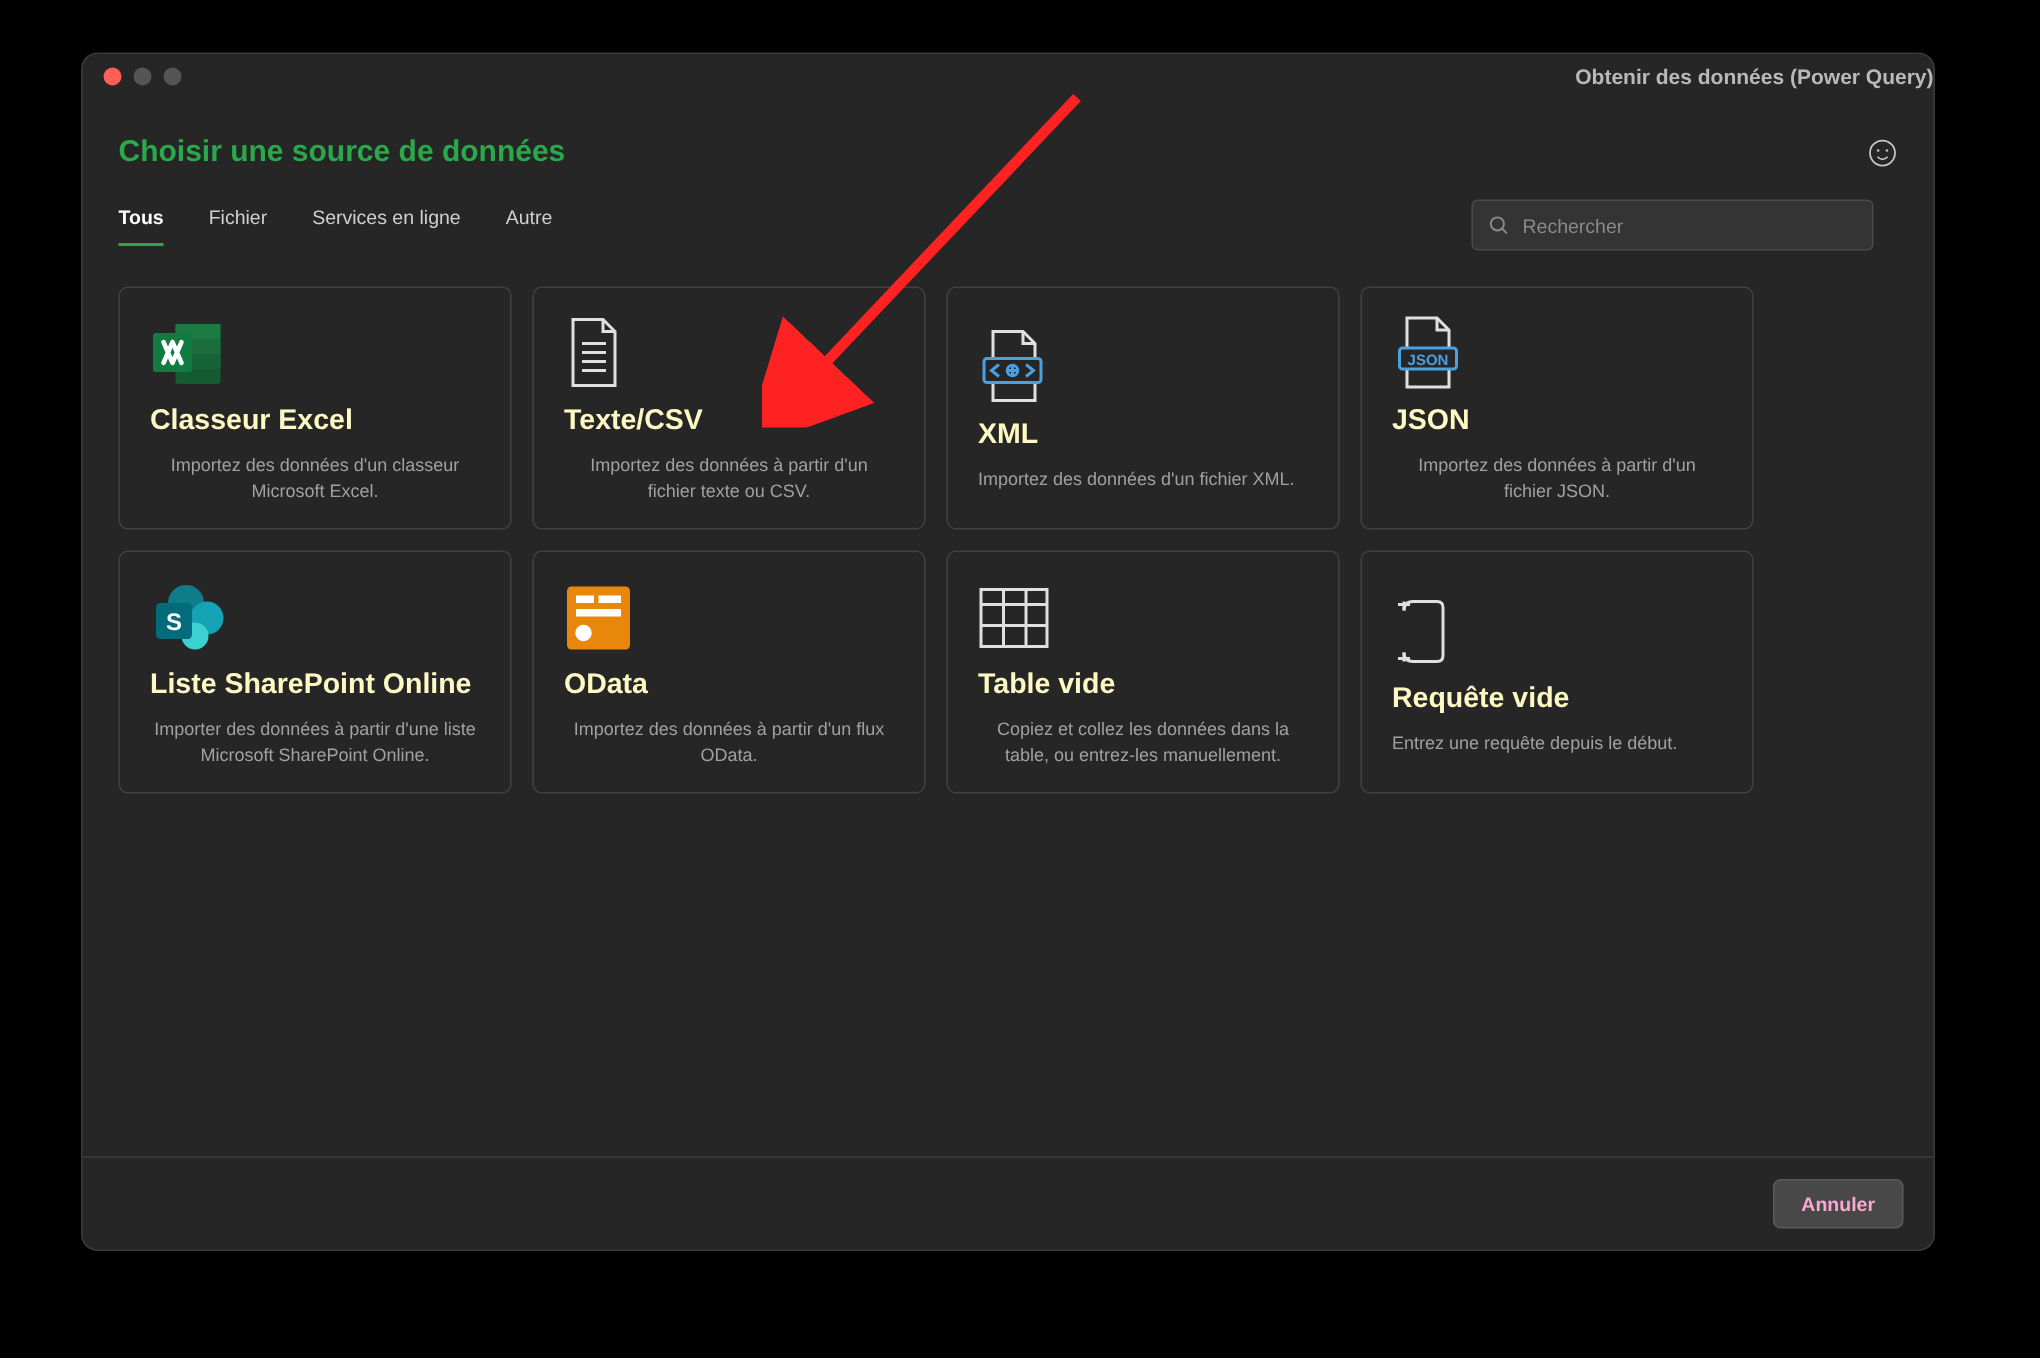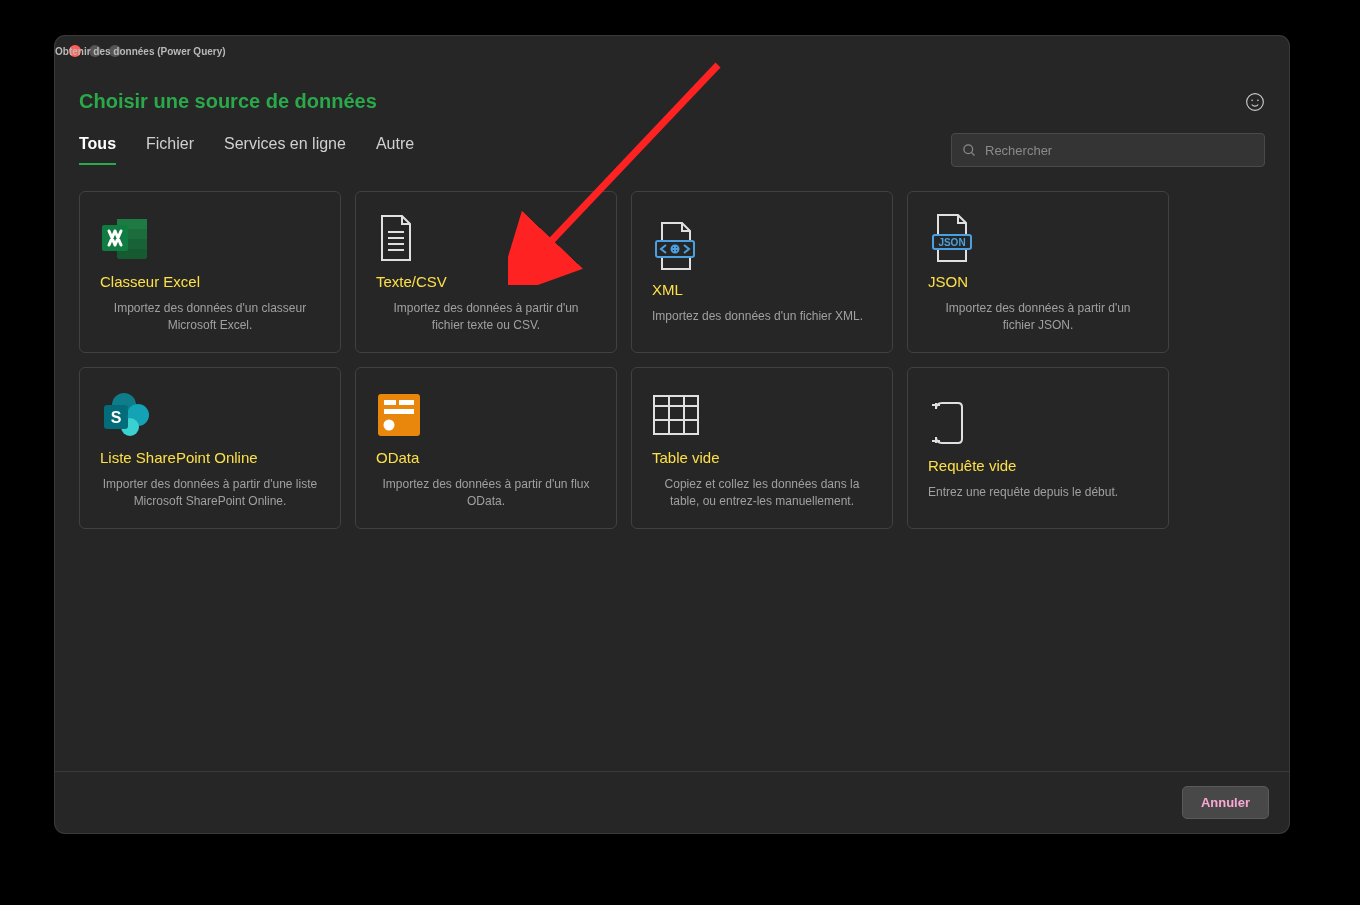"Obtenir des données (Power Query)" .title { font-size: 10px -> 14px; text-align: left -> right }
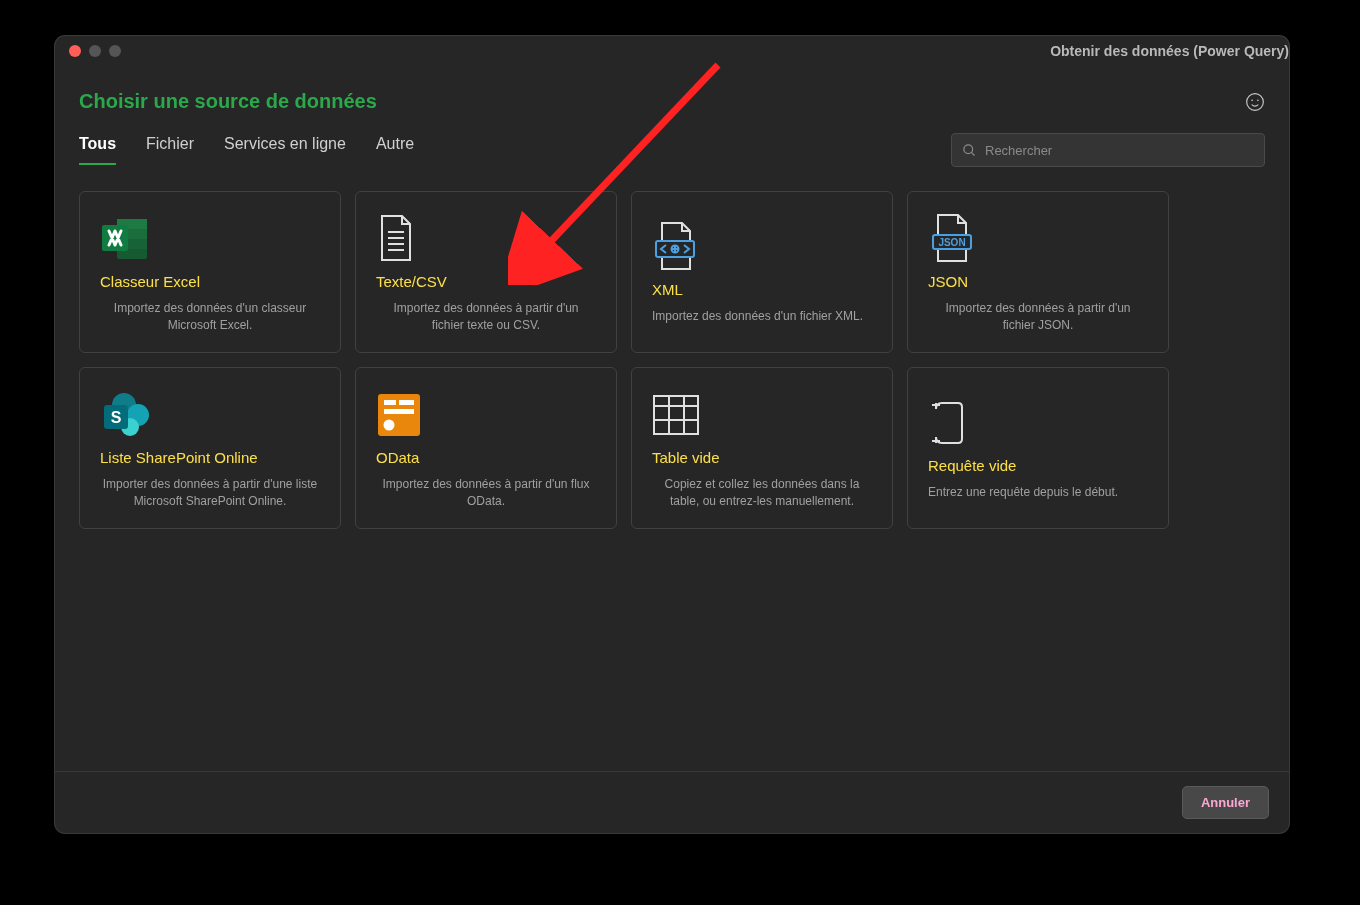"Choisir une source de données" .content { padding: 24px 24px 0 24px -> 24px 40px 0 24px }
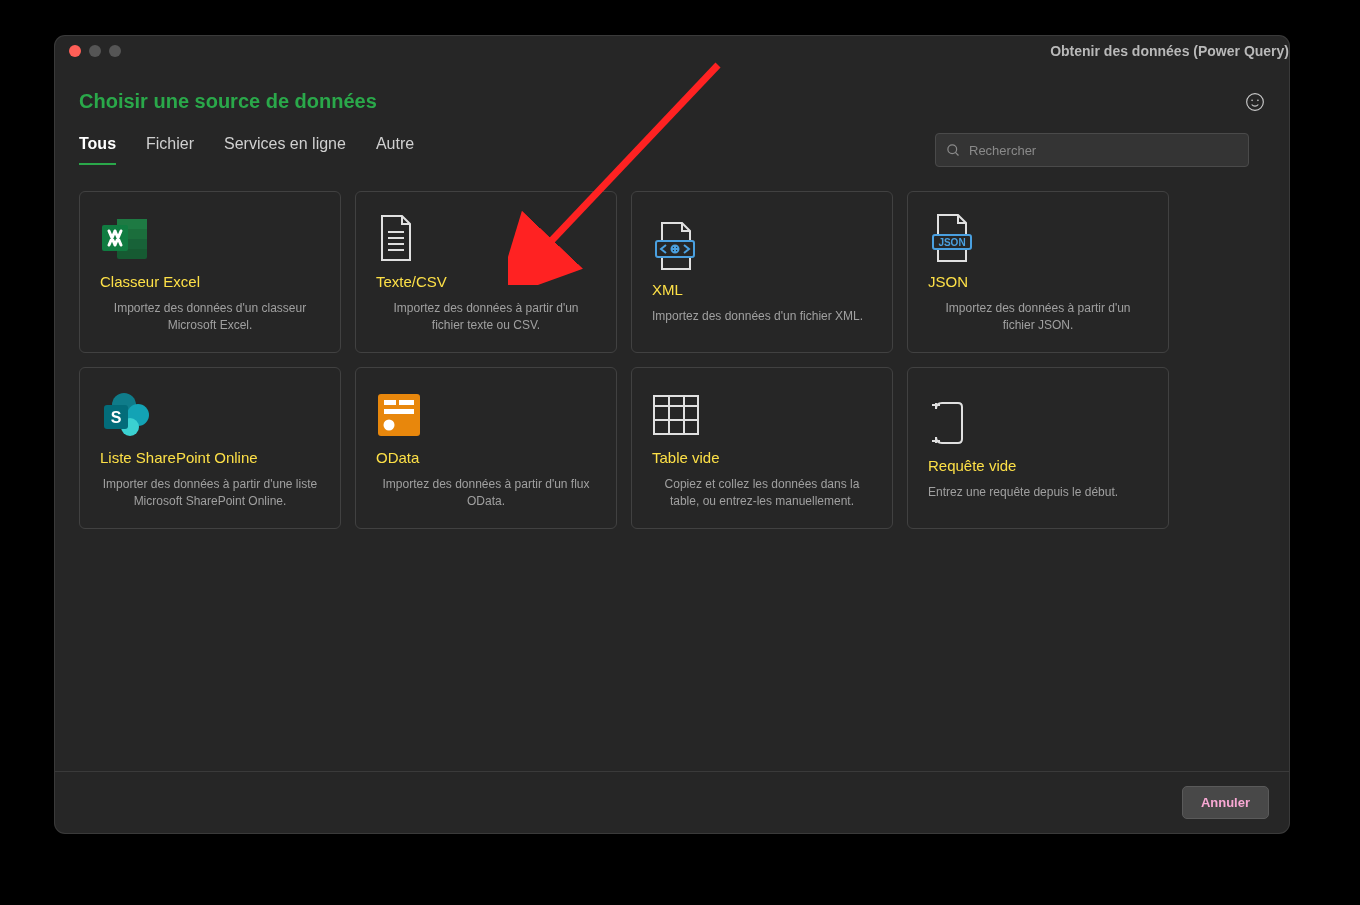"Tous" .tab { font-size: 16px -> 13px }
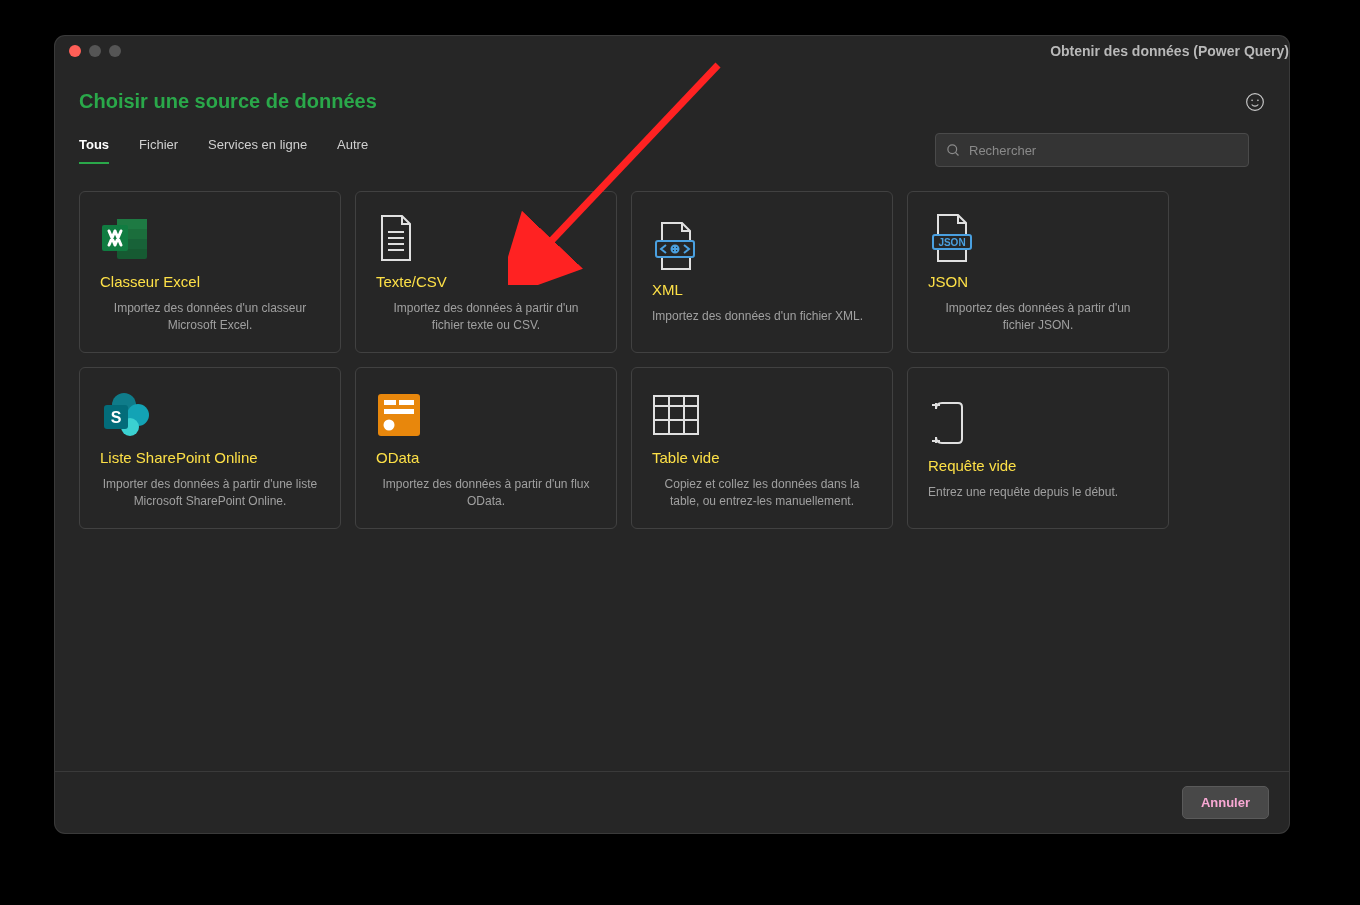"Rechercher" .searchbox { width: 314px -> 268px }
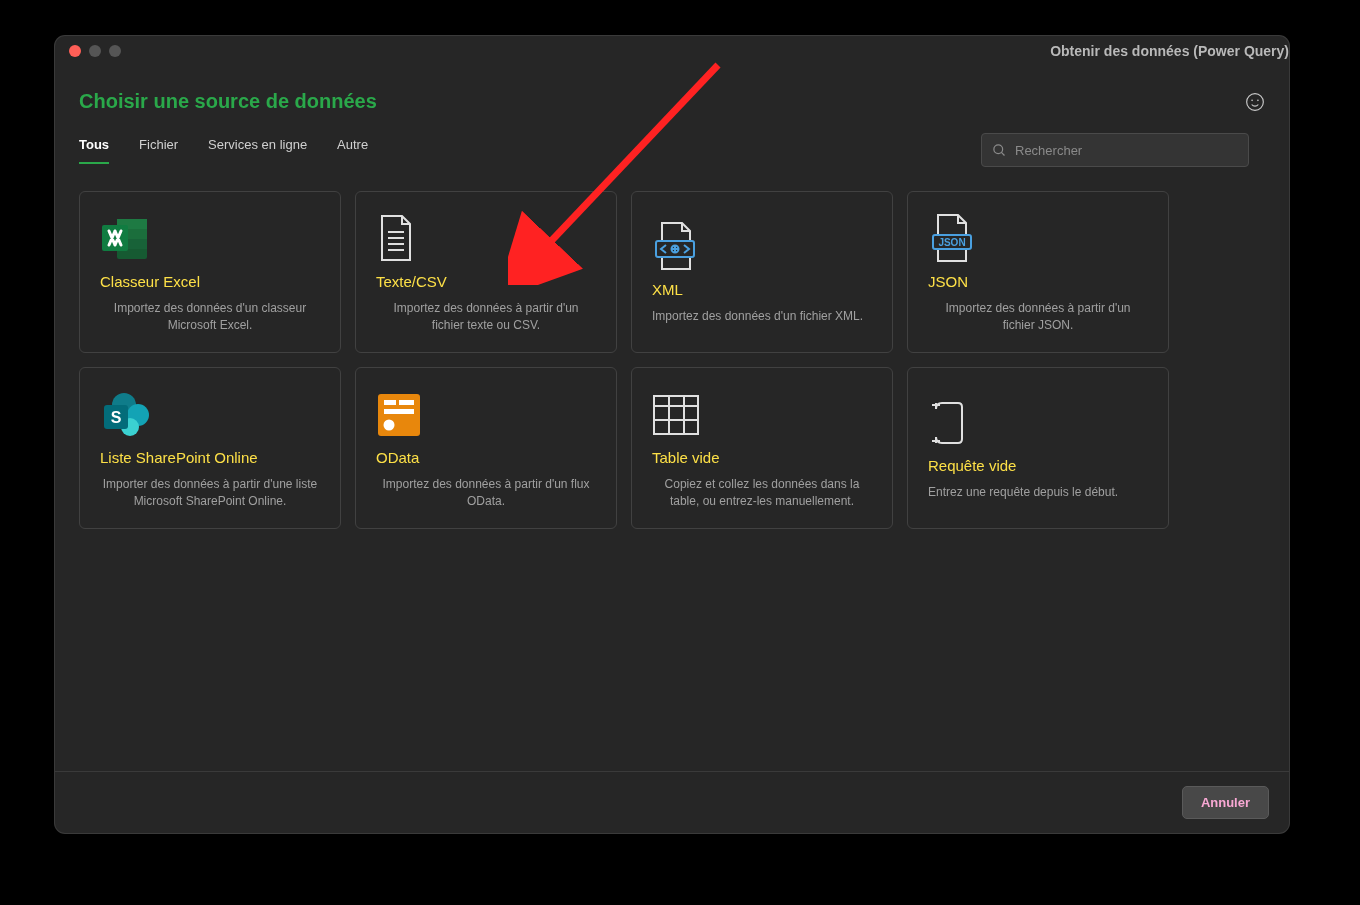"Classeur Excel" .card-title { color: #fde047 -> #fef9c3; font-size: 15px -> 19px; font-weight: 400 -> 700 }
